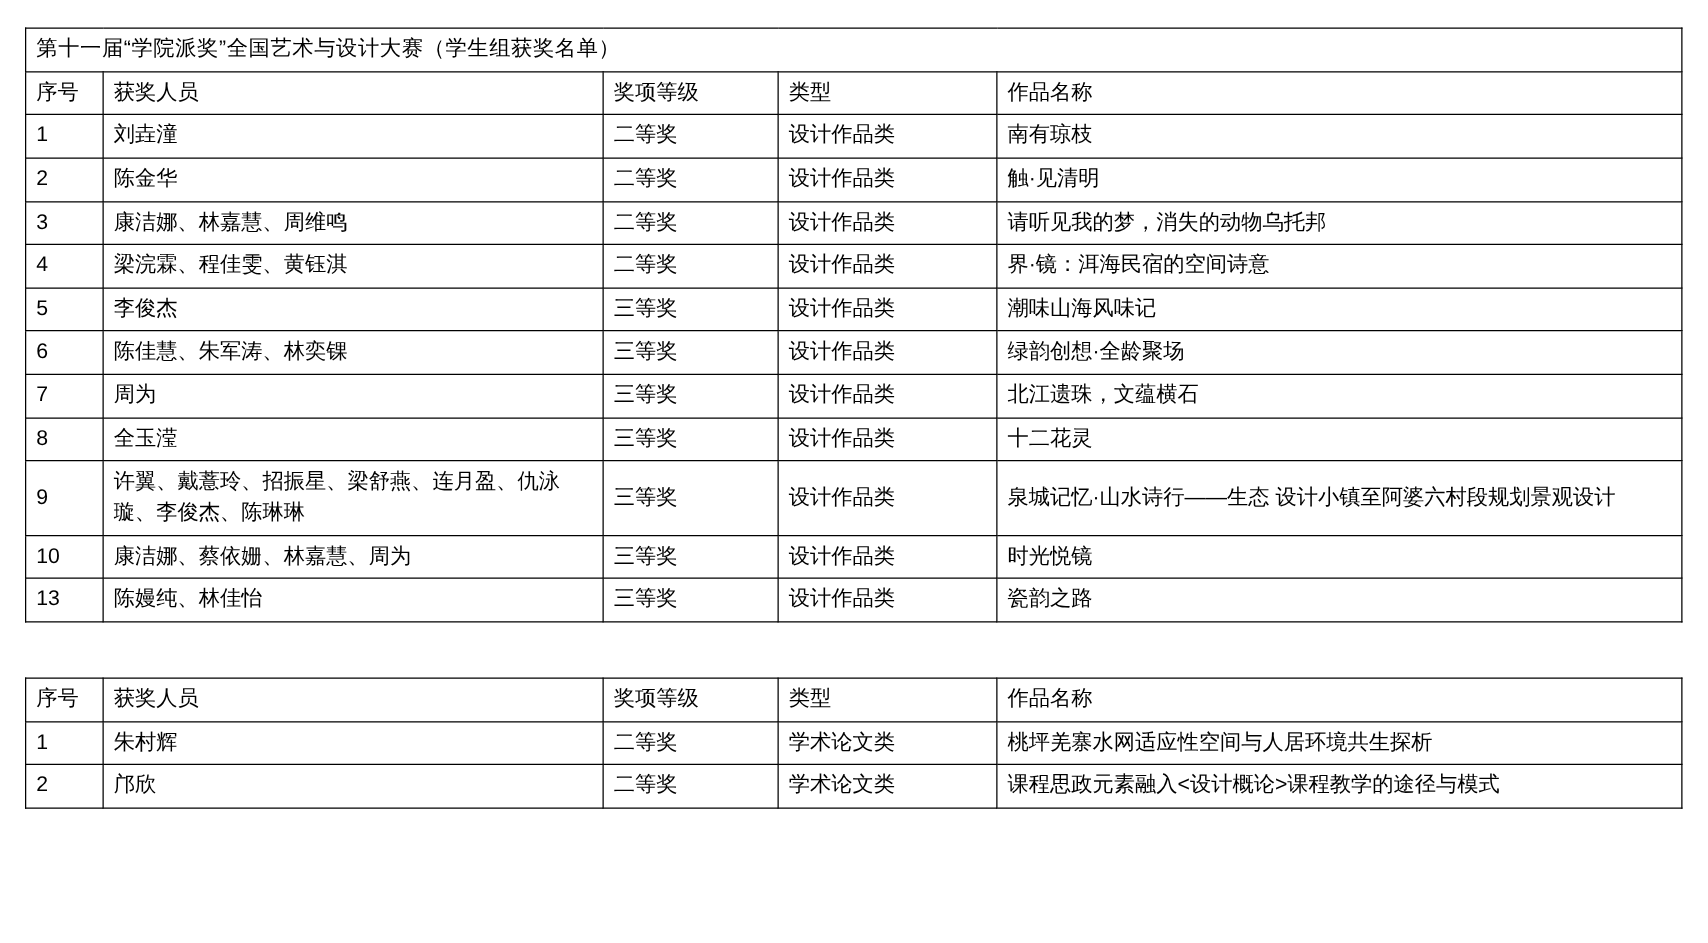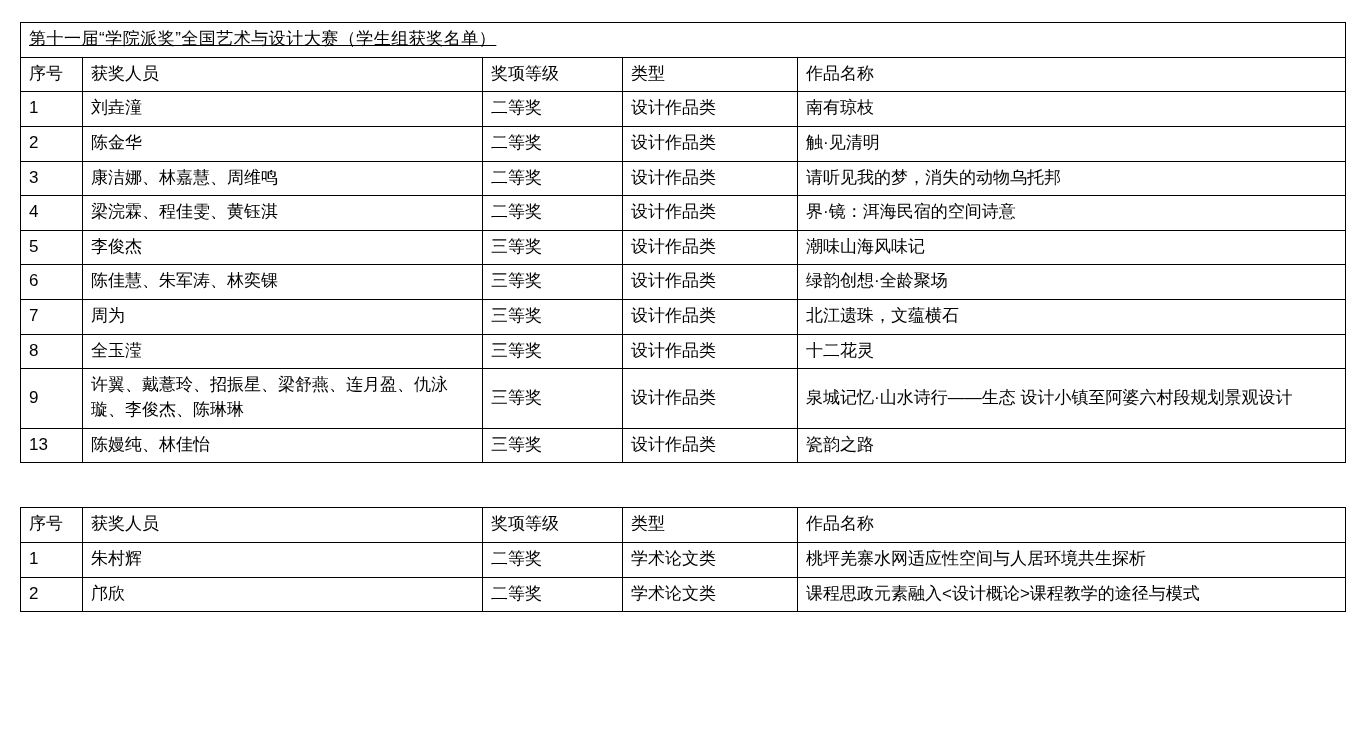"第十一届“学院派奖”全国艺术与设计大赛（学生组获奖名单）" .tbl-title { text-decoration: underline -> none }
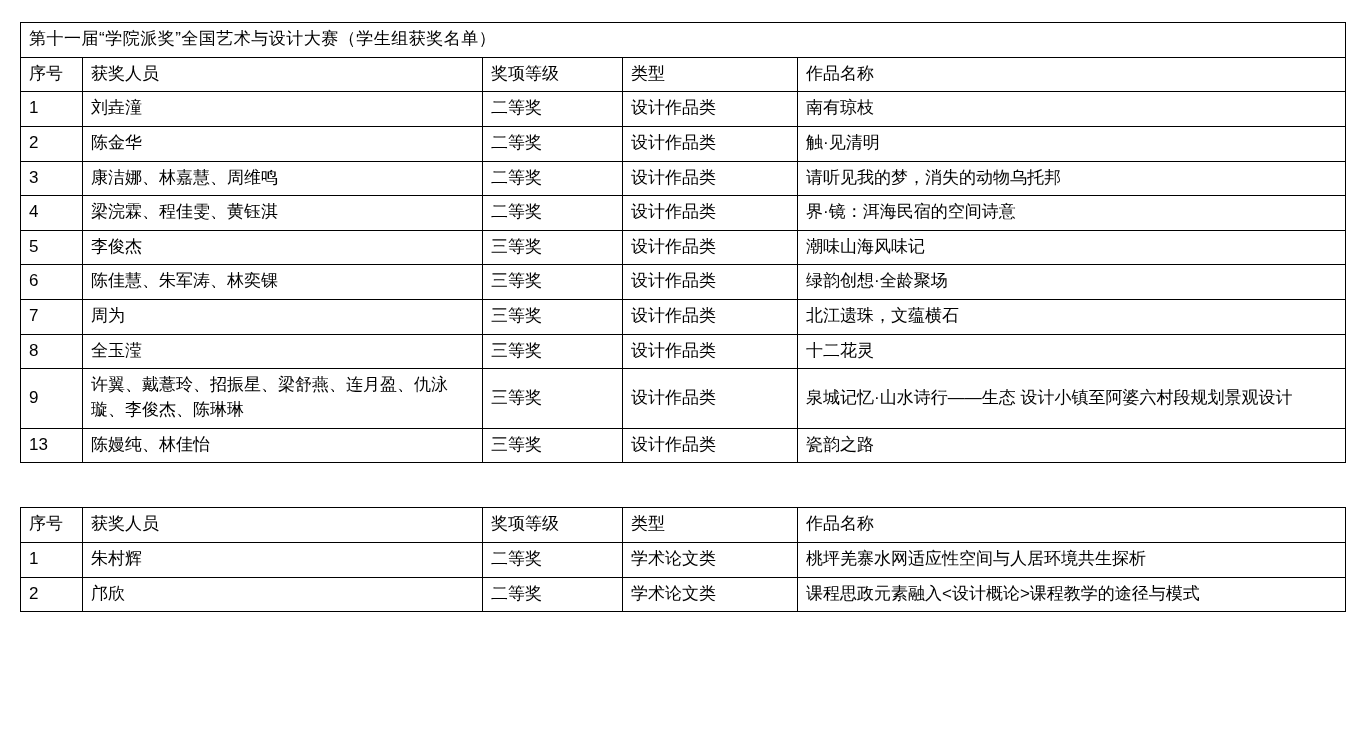"10" tr { html: none -> <tr> <td>10</td> <td>康洁娜、蔡依姗、林嘉慧、周为</td> <td>三等奖</td> <td>设计作品类</td> <td>时光悦镜</td> </tr> }
